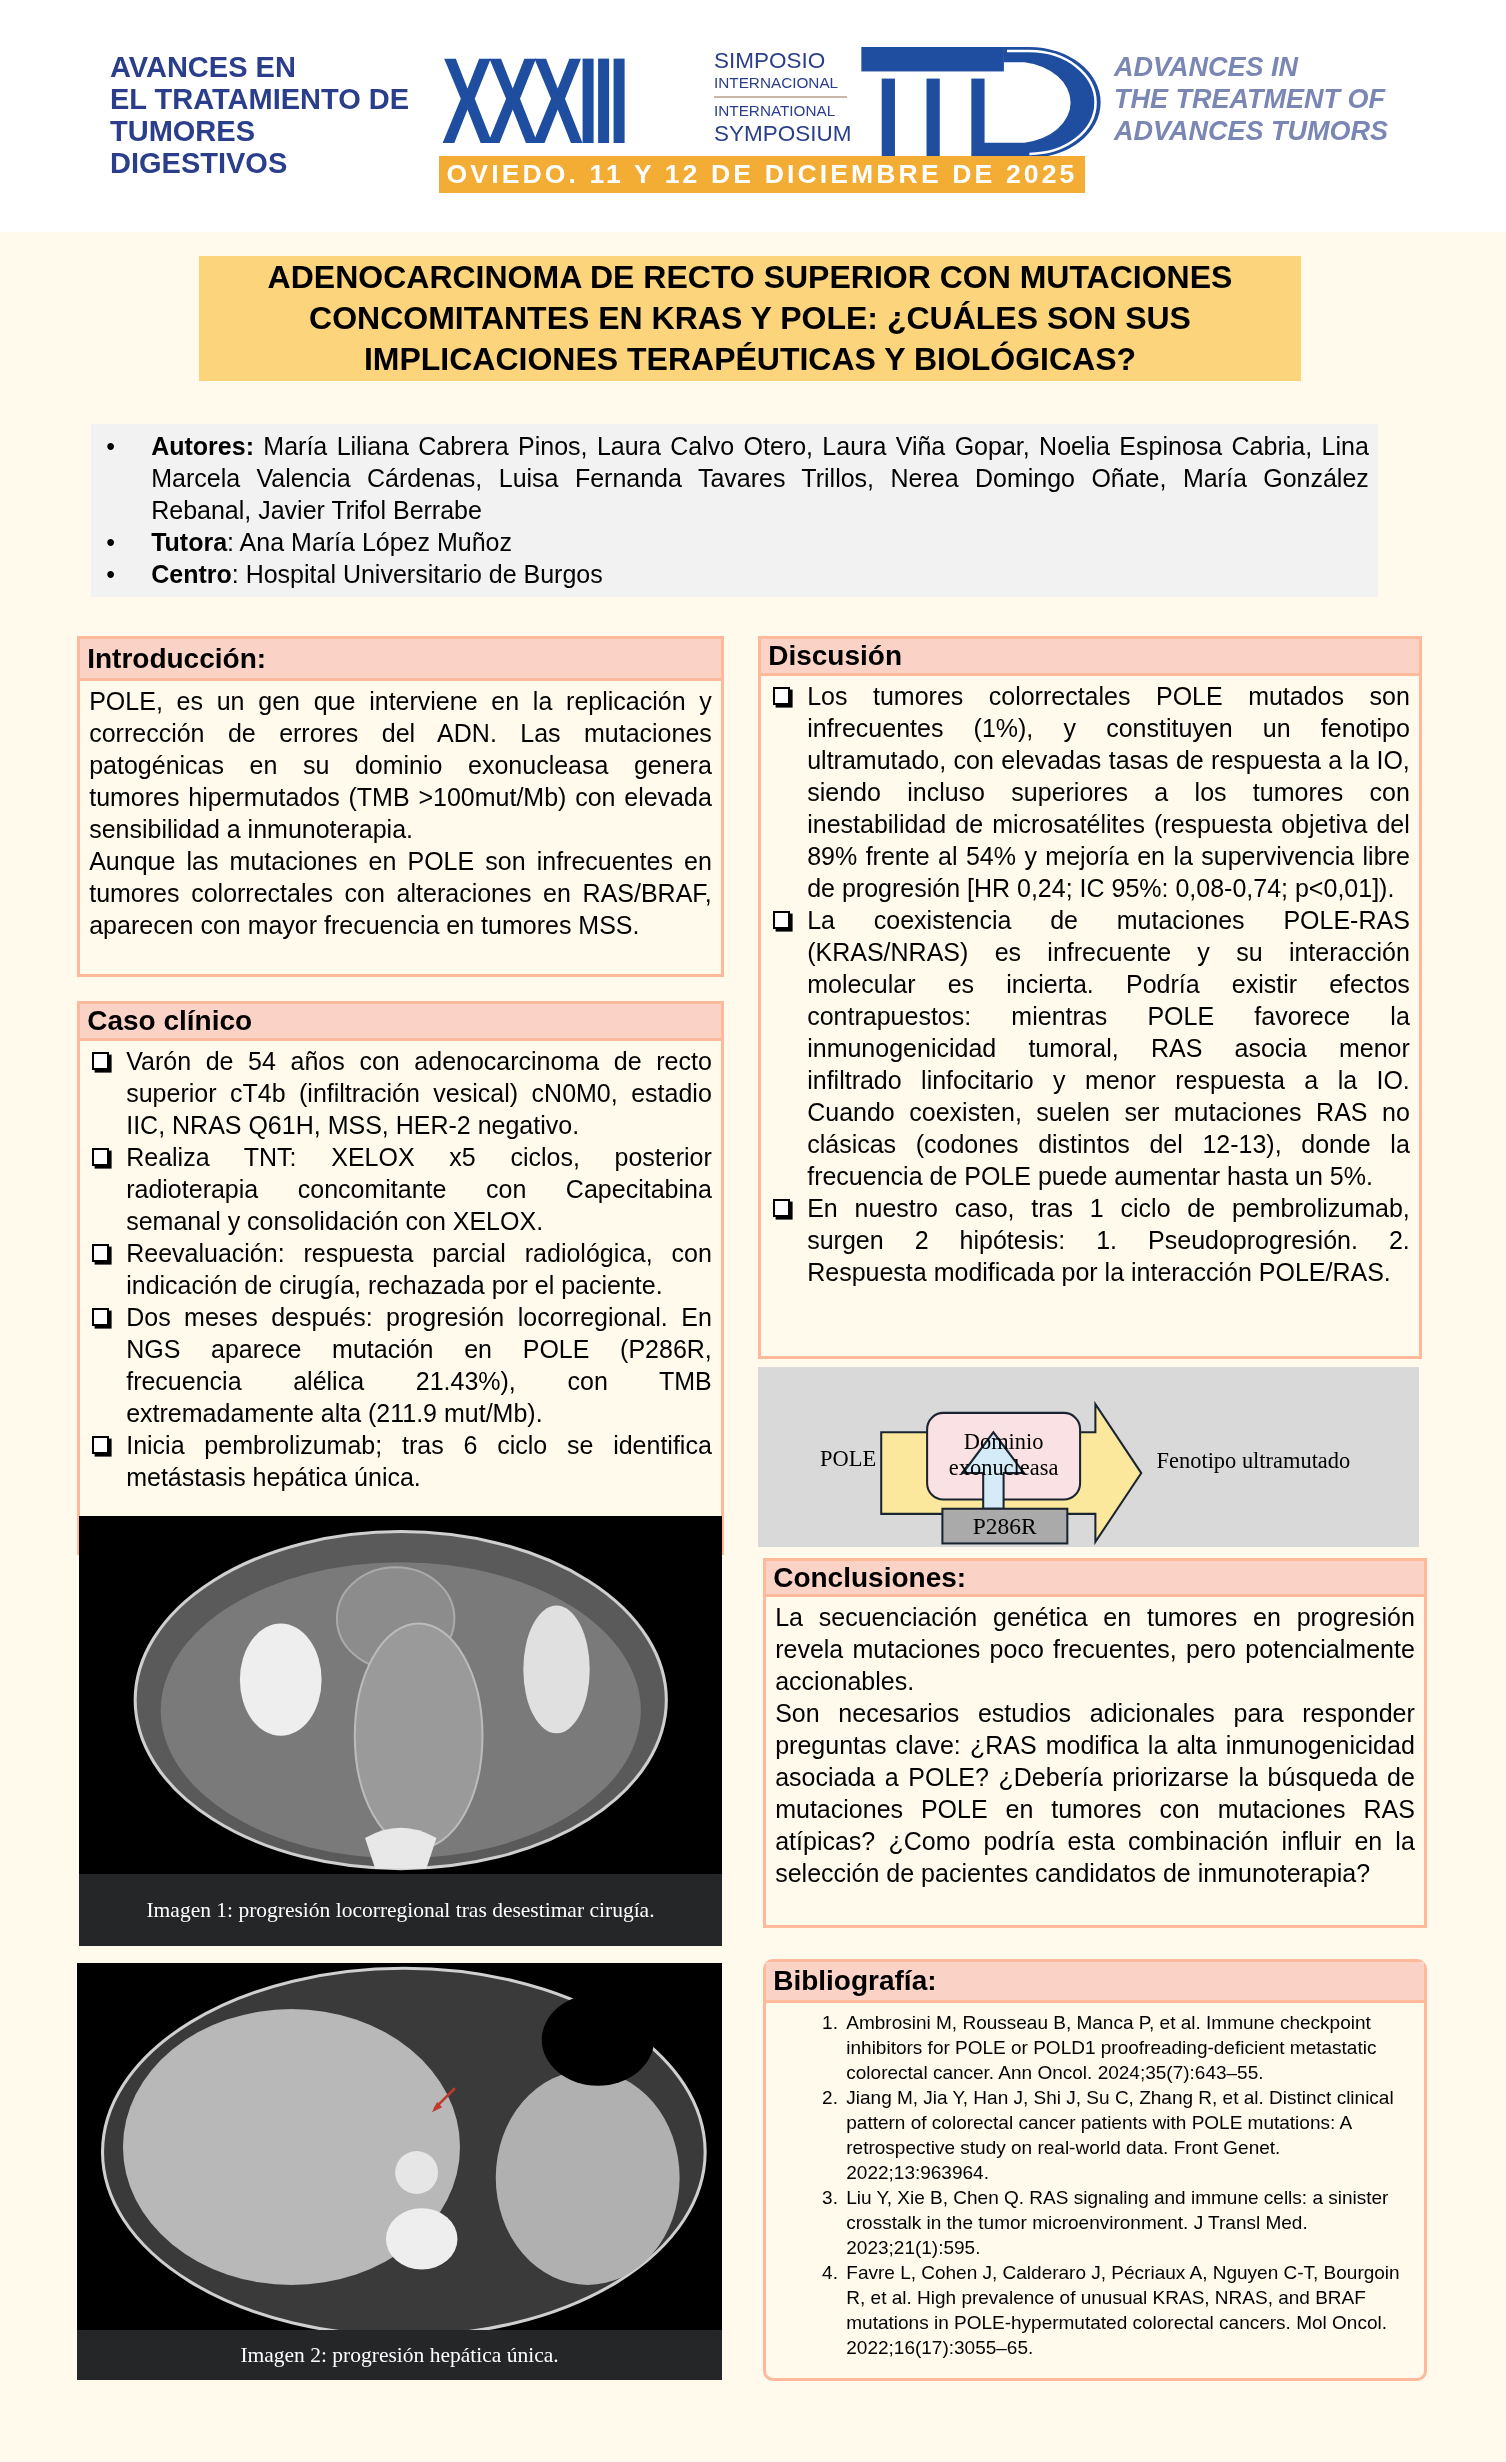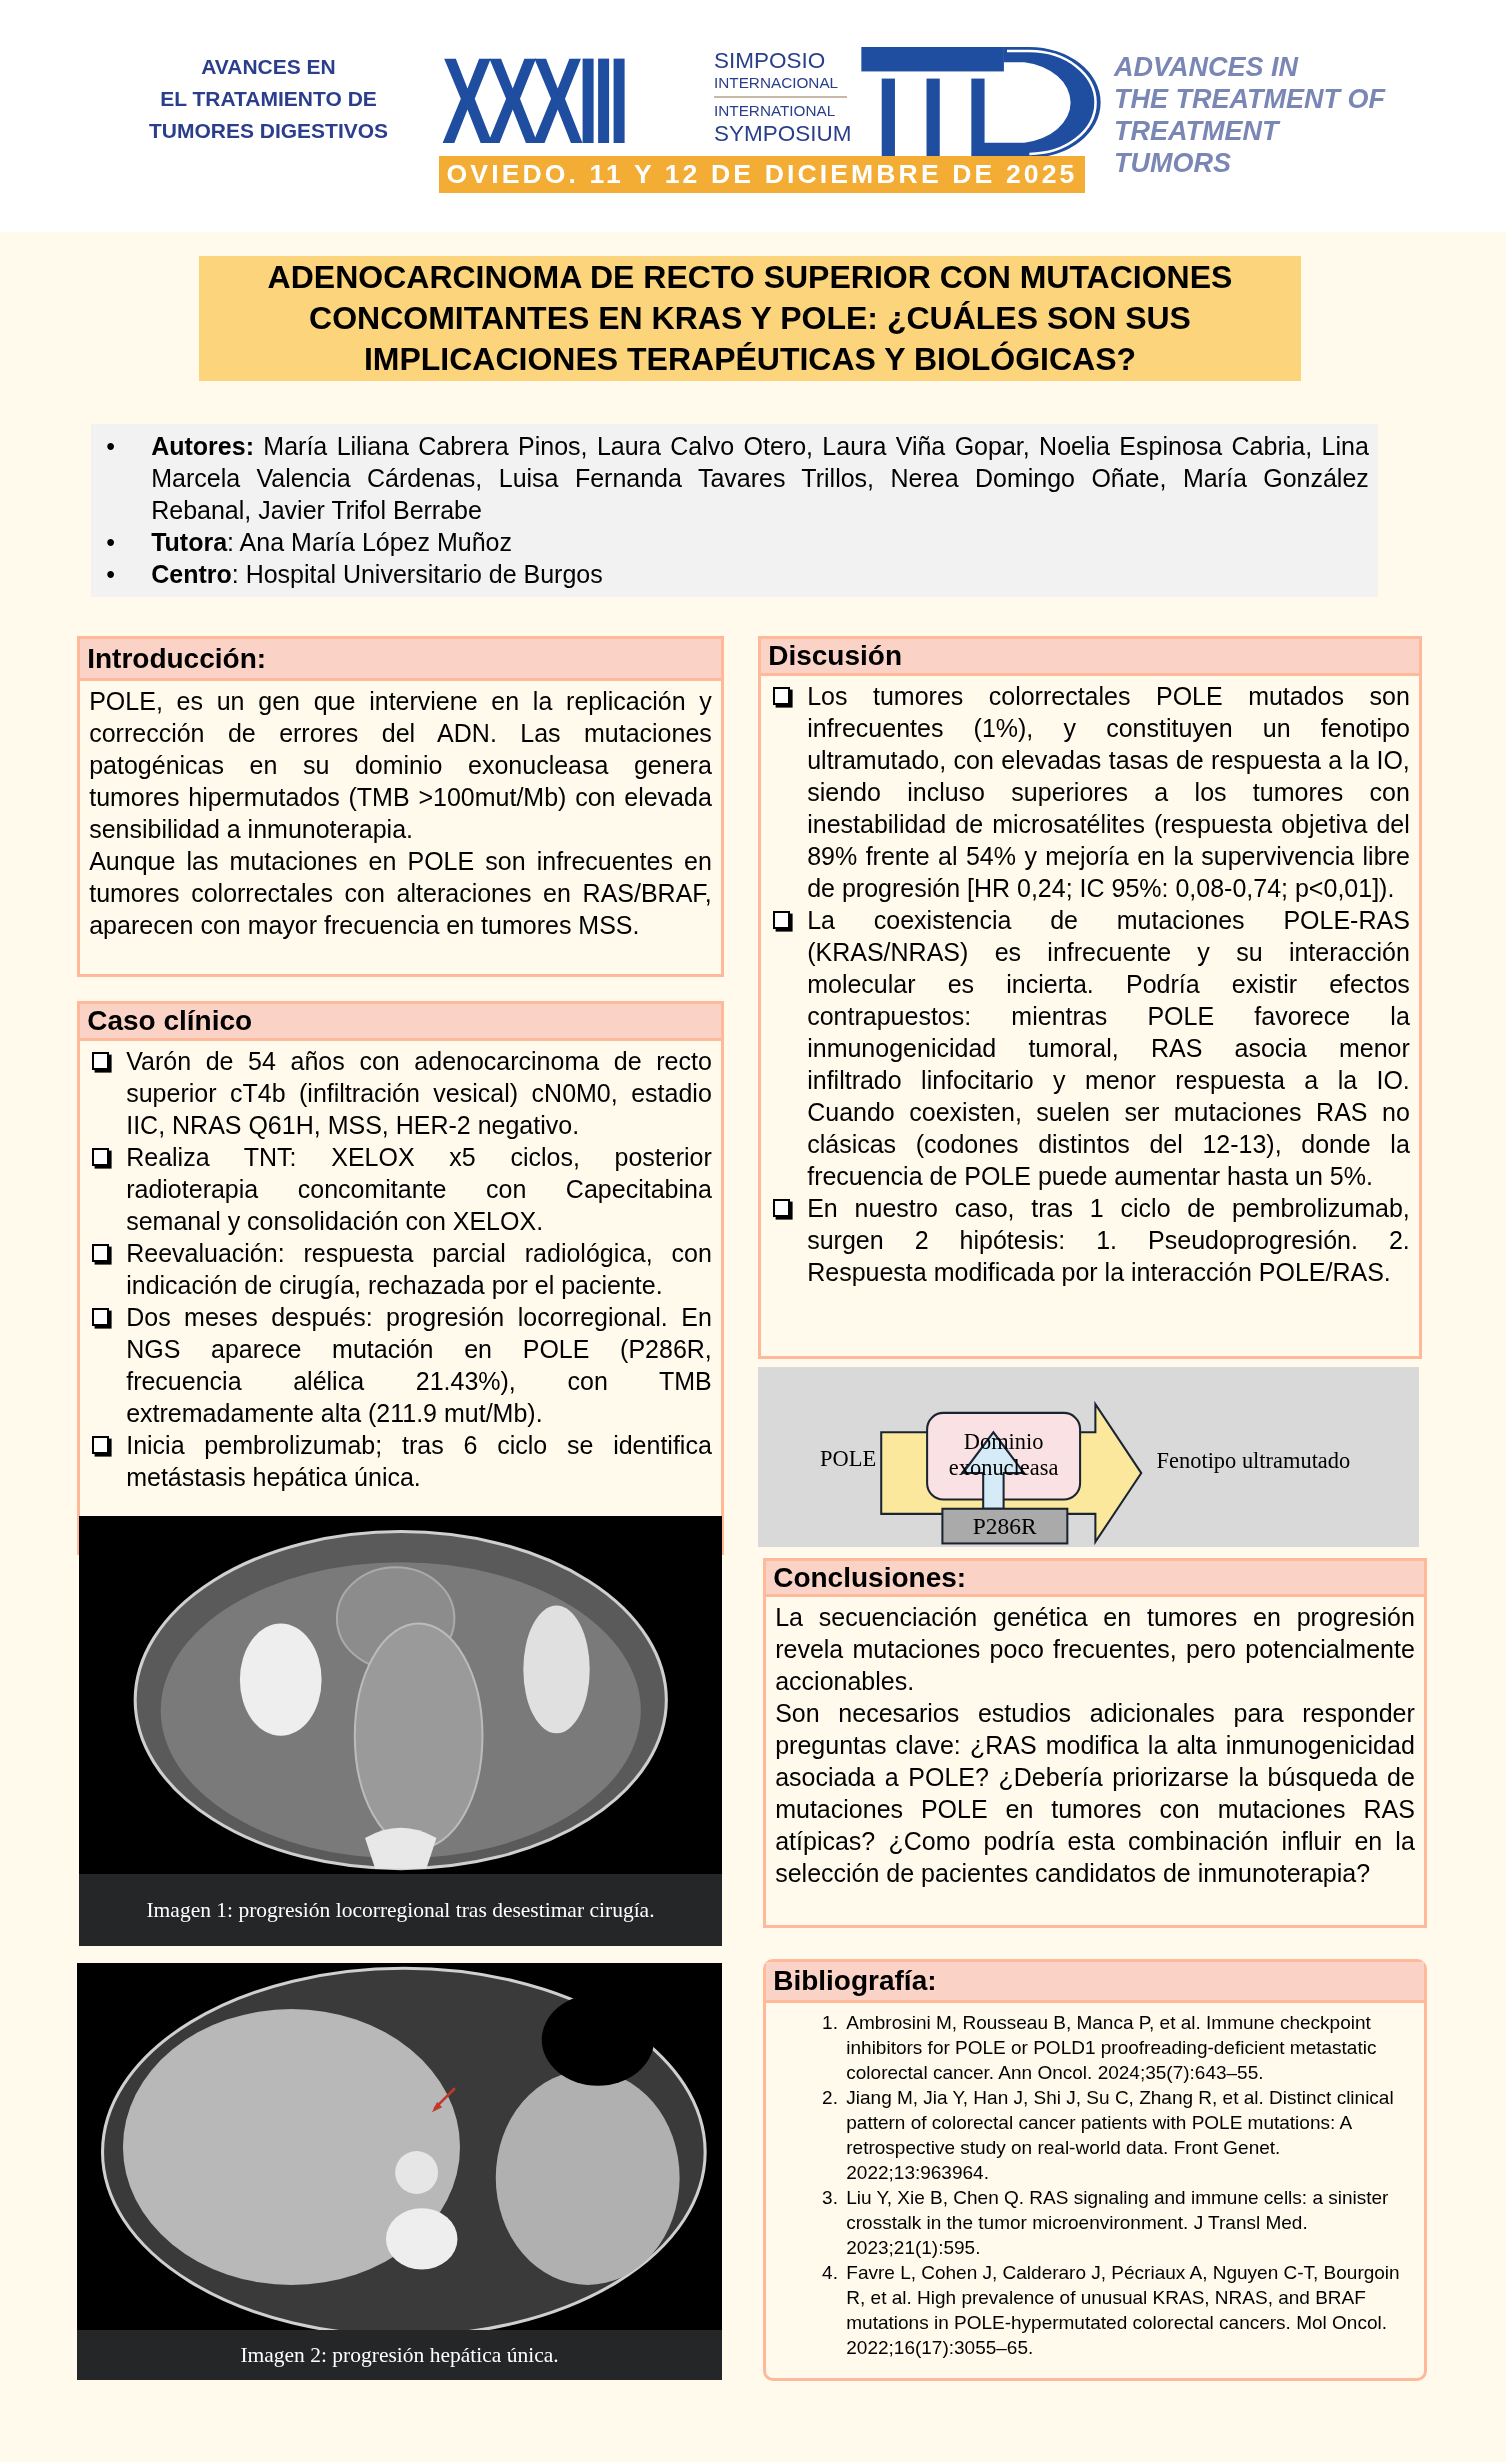"AVANCES EN" .h-left { font-size: 21px -> 29px; text-align: center -> left }
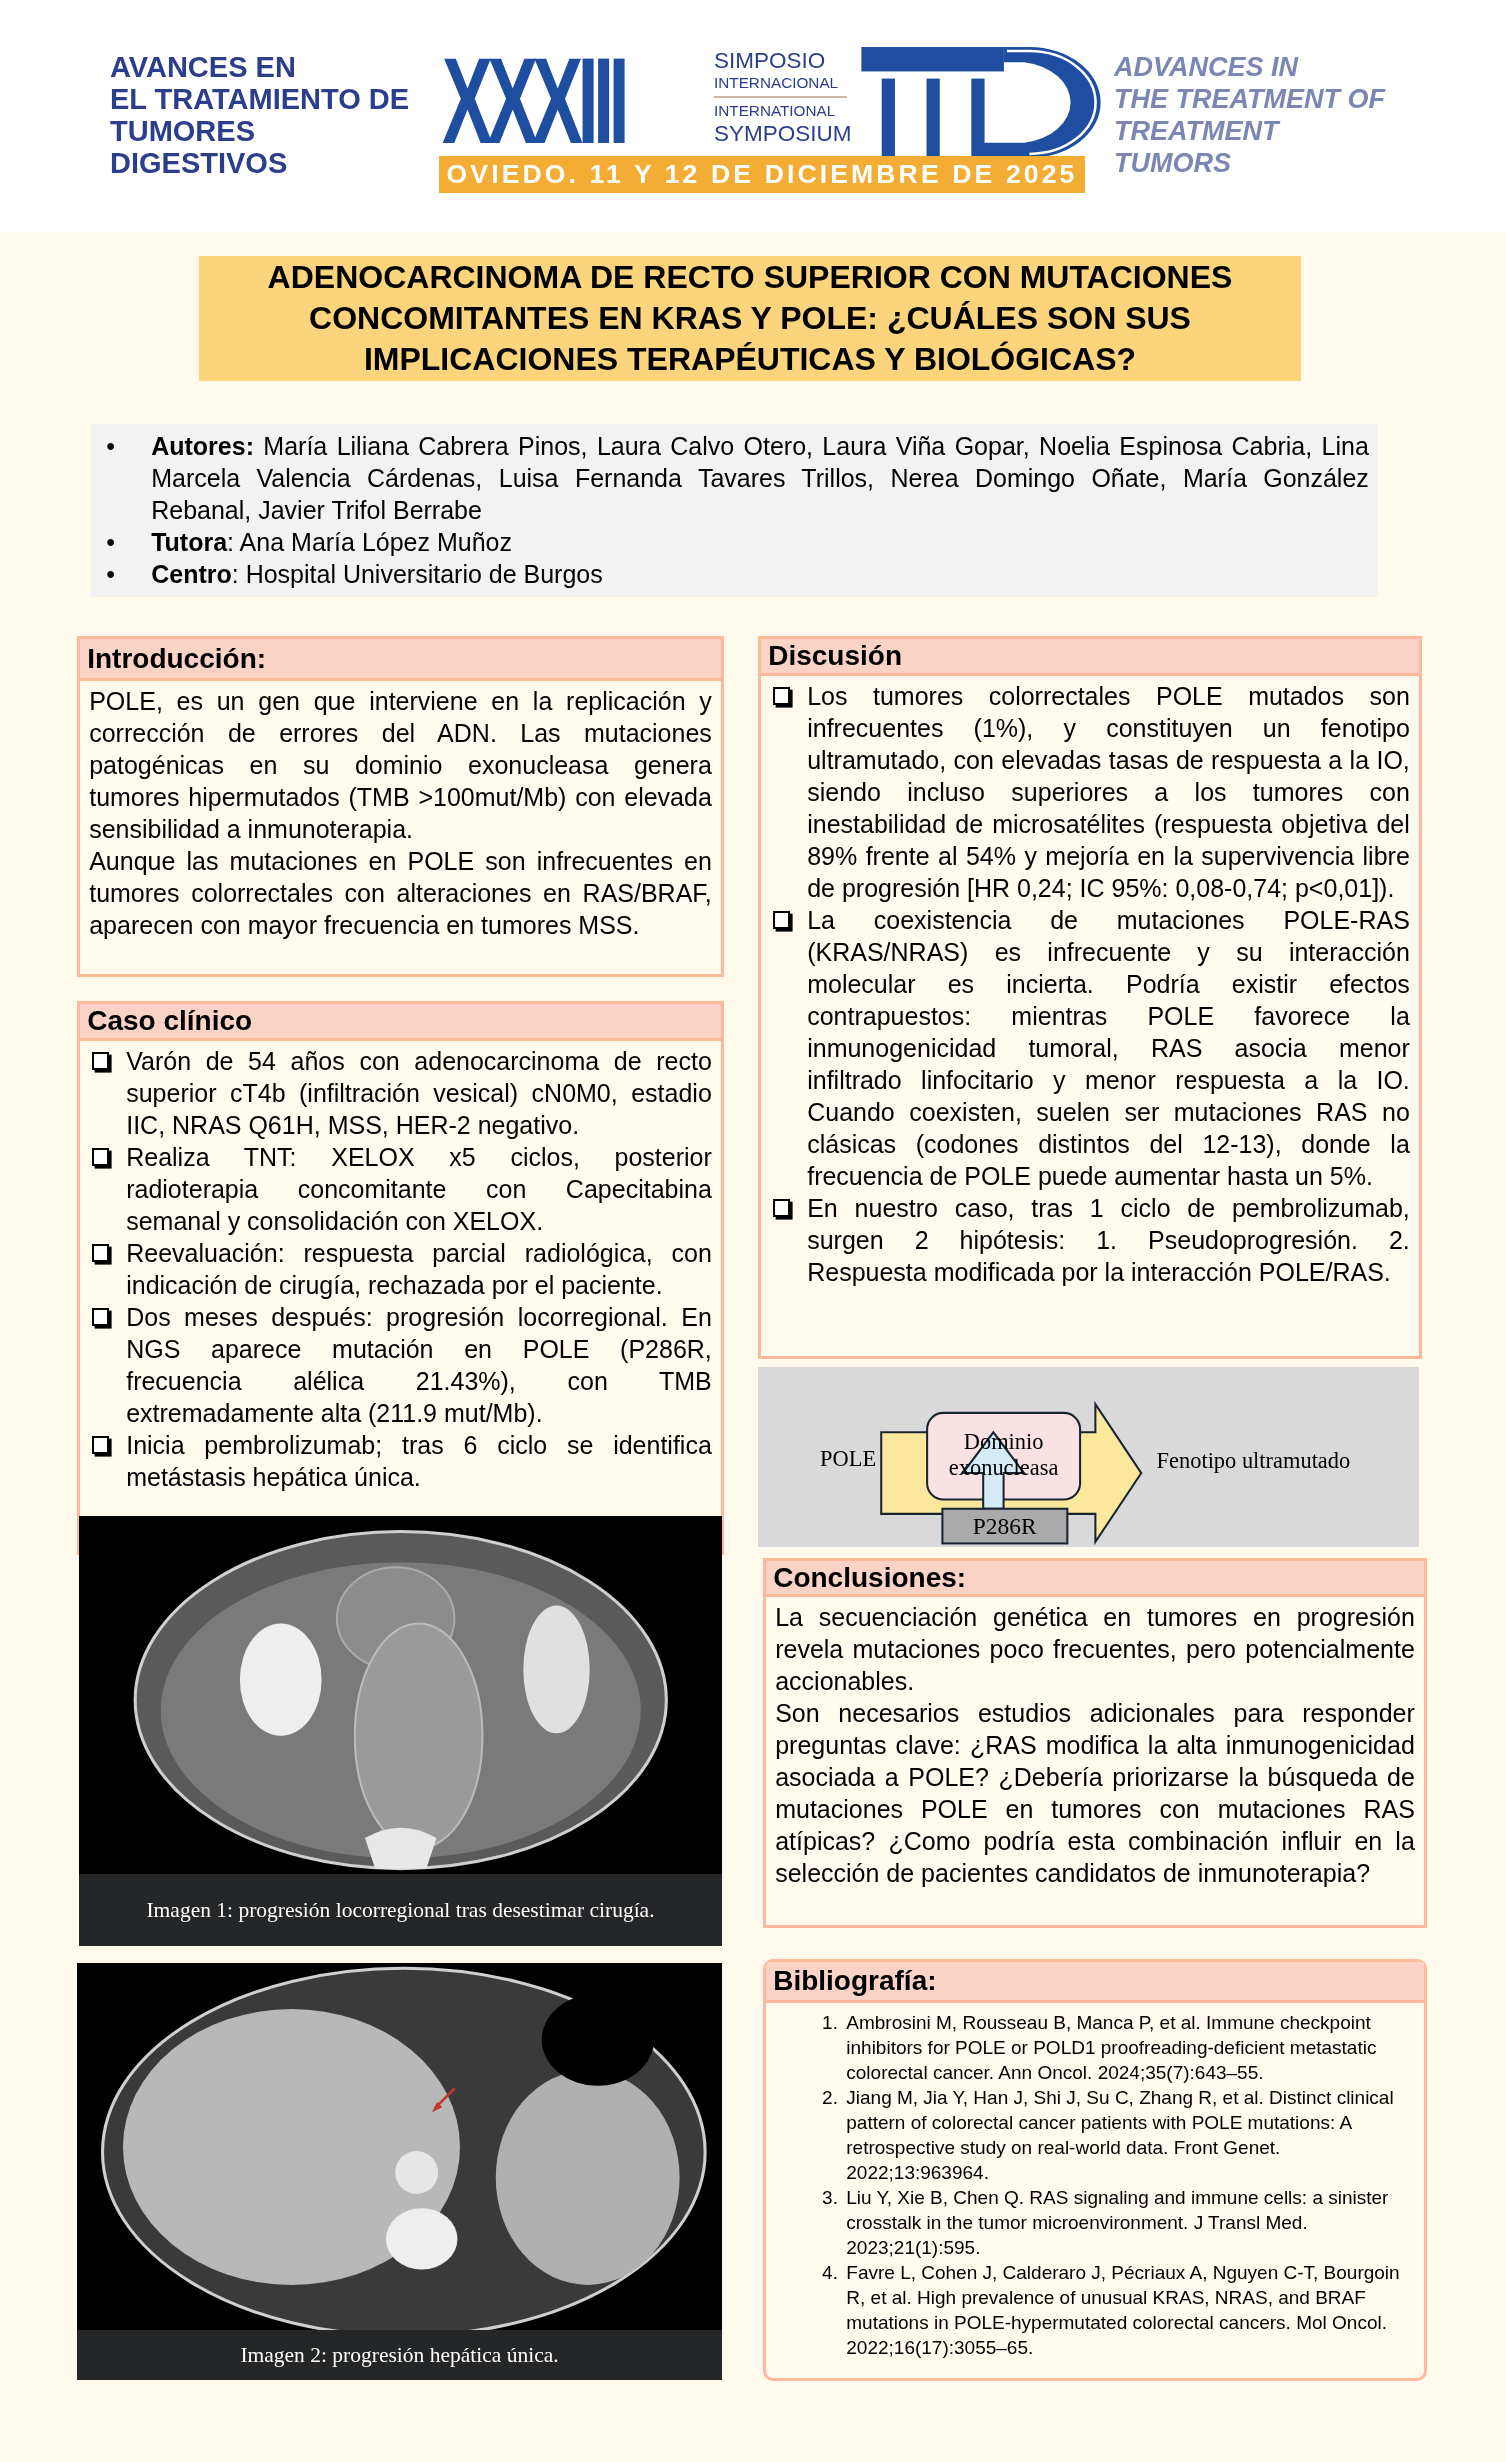"TREATMENT TUMORS" div { text: TREATMENT -> ADVANCES }
